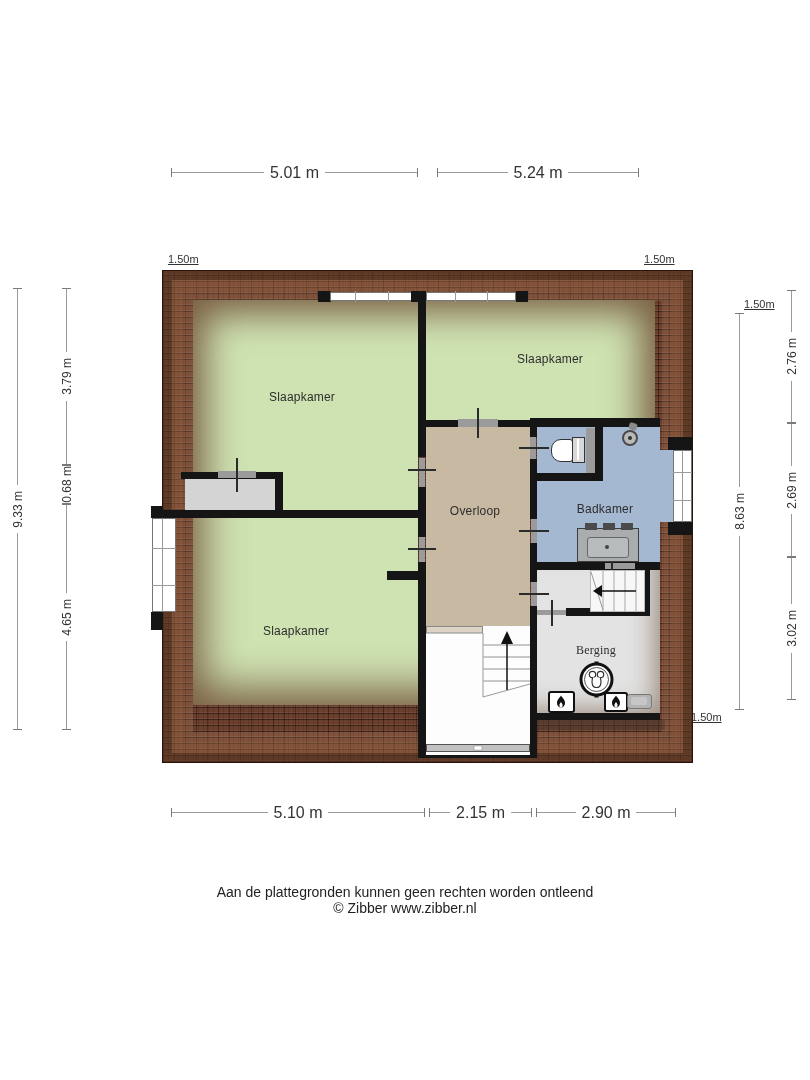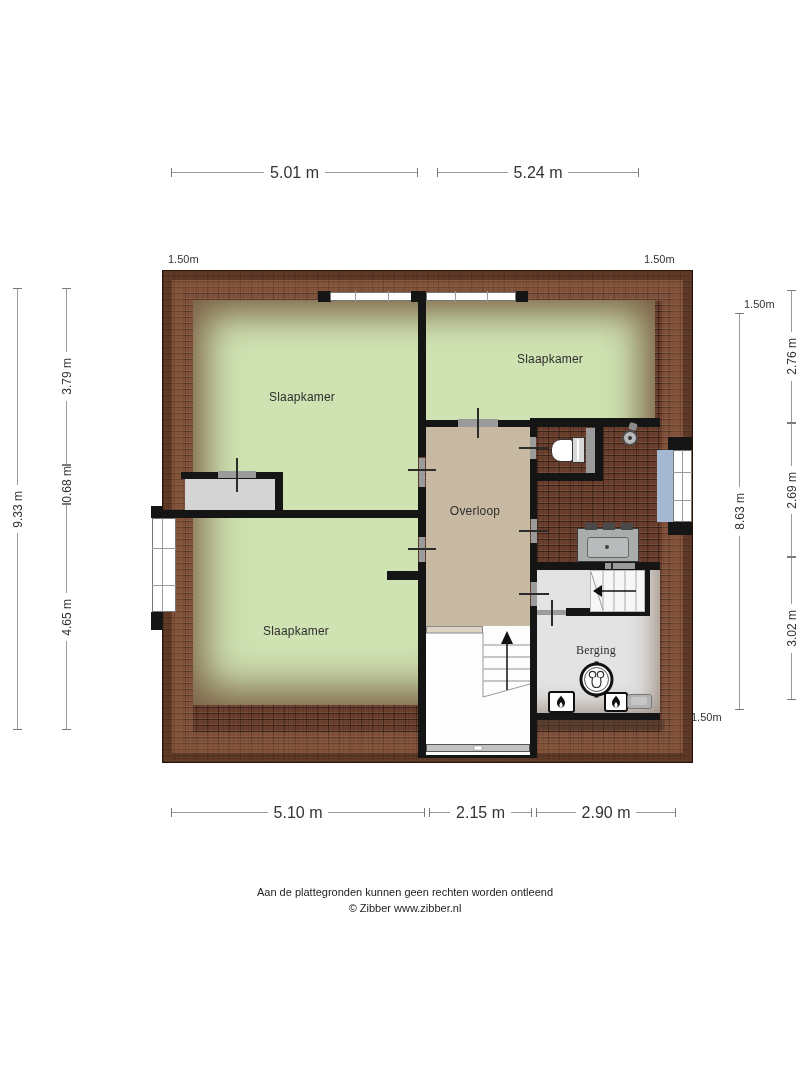"1.50m" .marker { text-decoration: none -> underline }
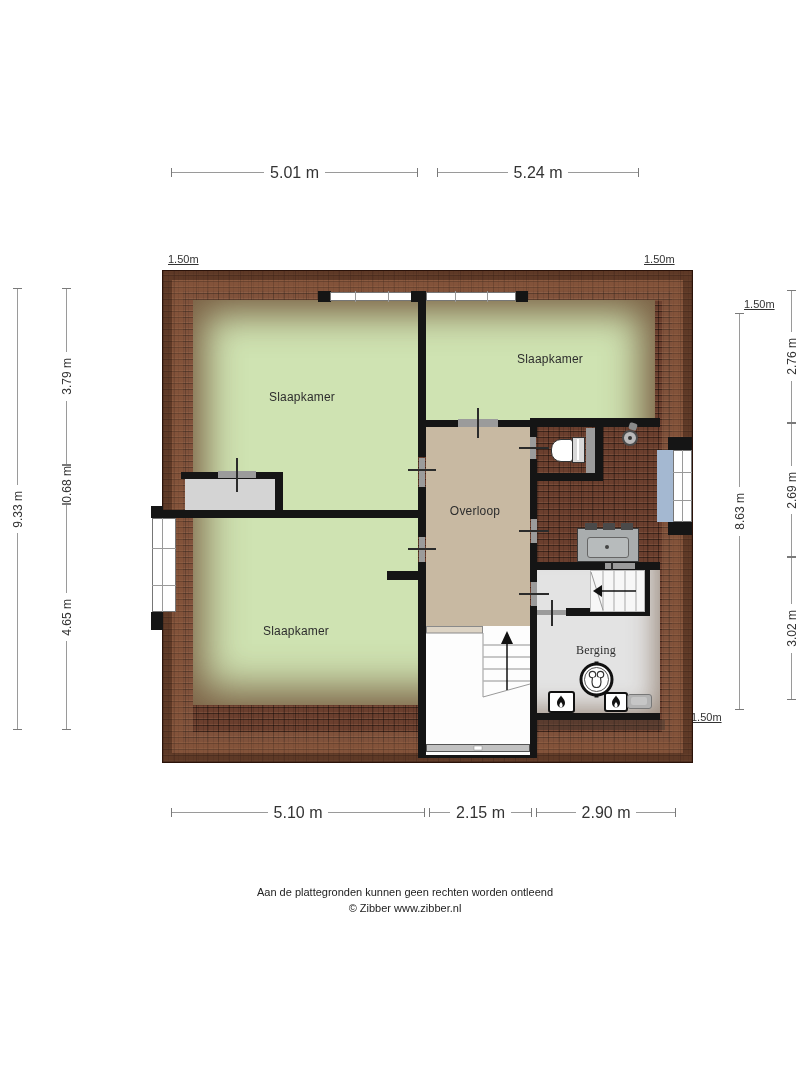"Badkamer" div.room { html: none -> <div> <span>Badkamer</span> </div> }
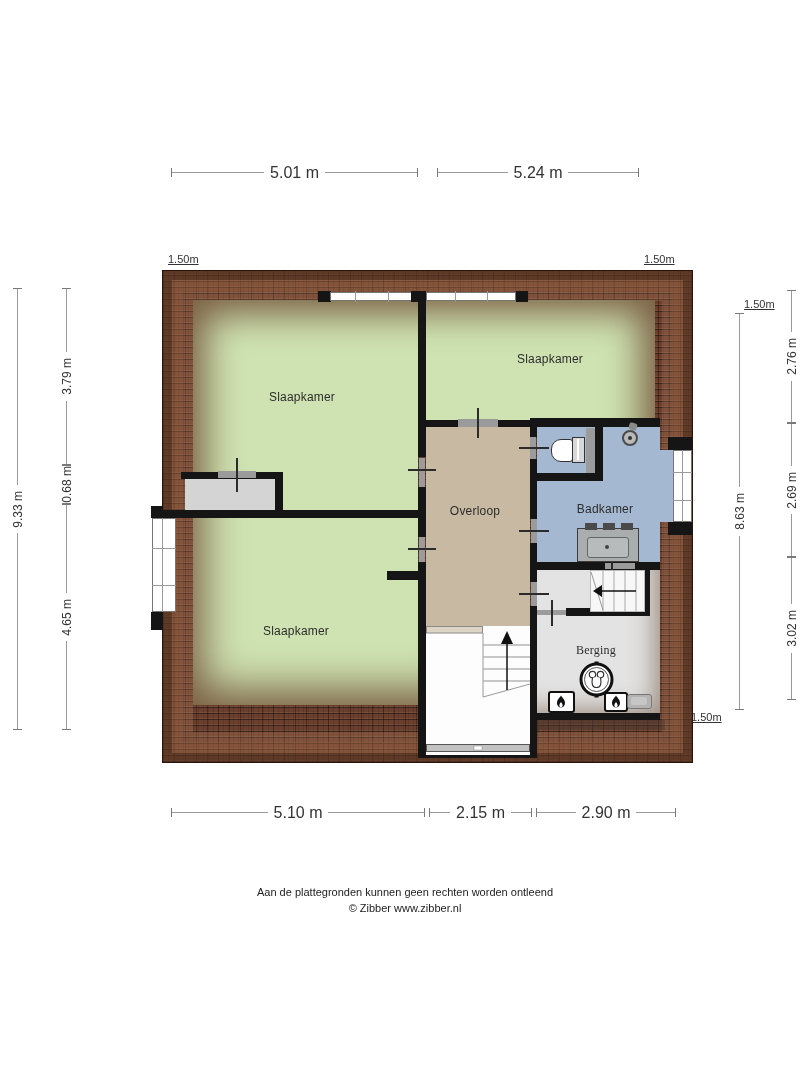"Aan de plattegronden kunnen geen" #footer { font-size: 11px -> 14px }
